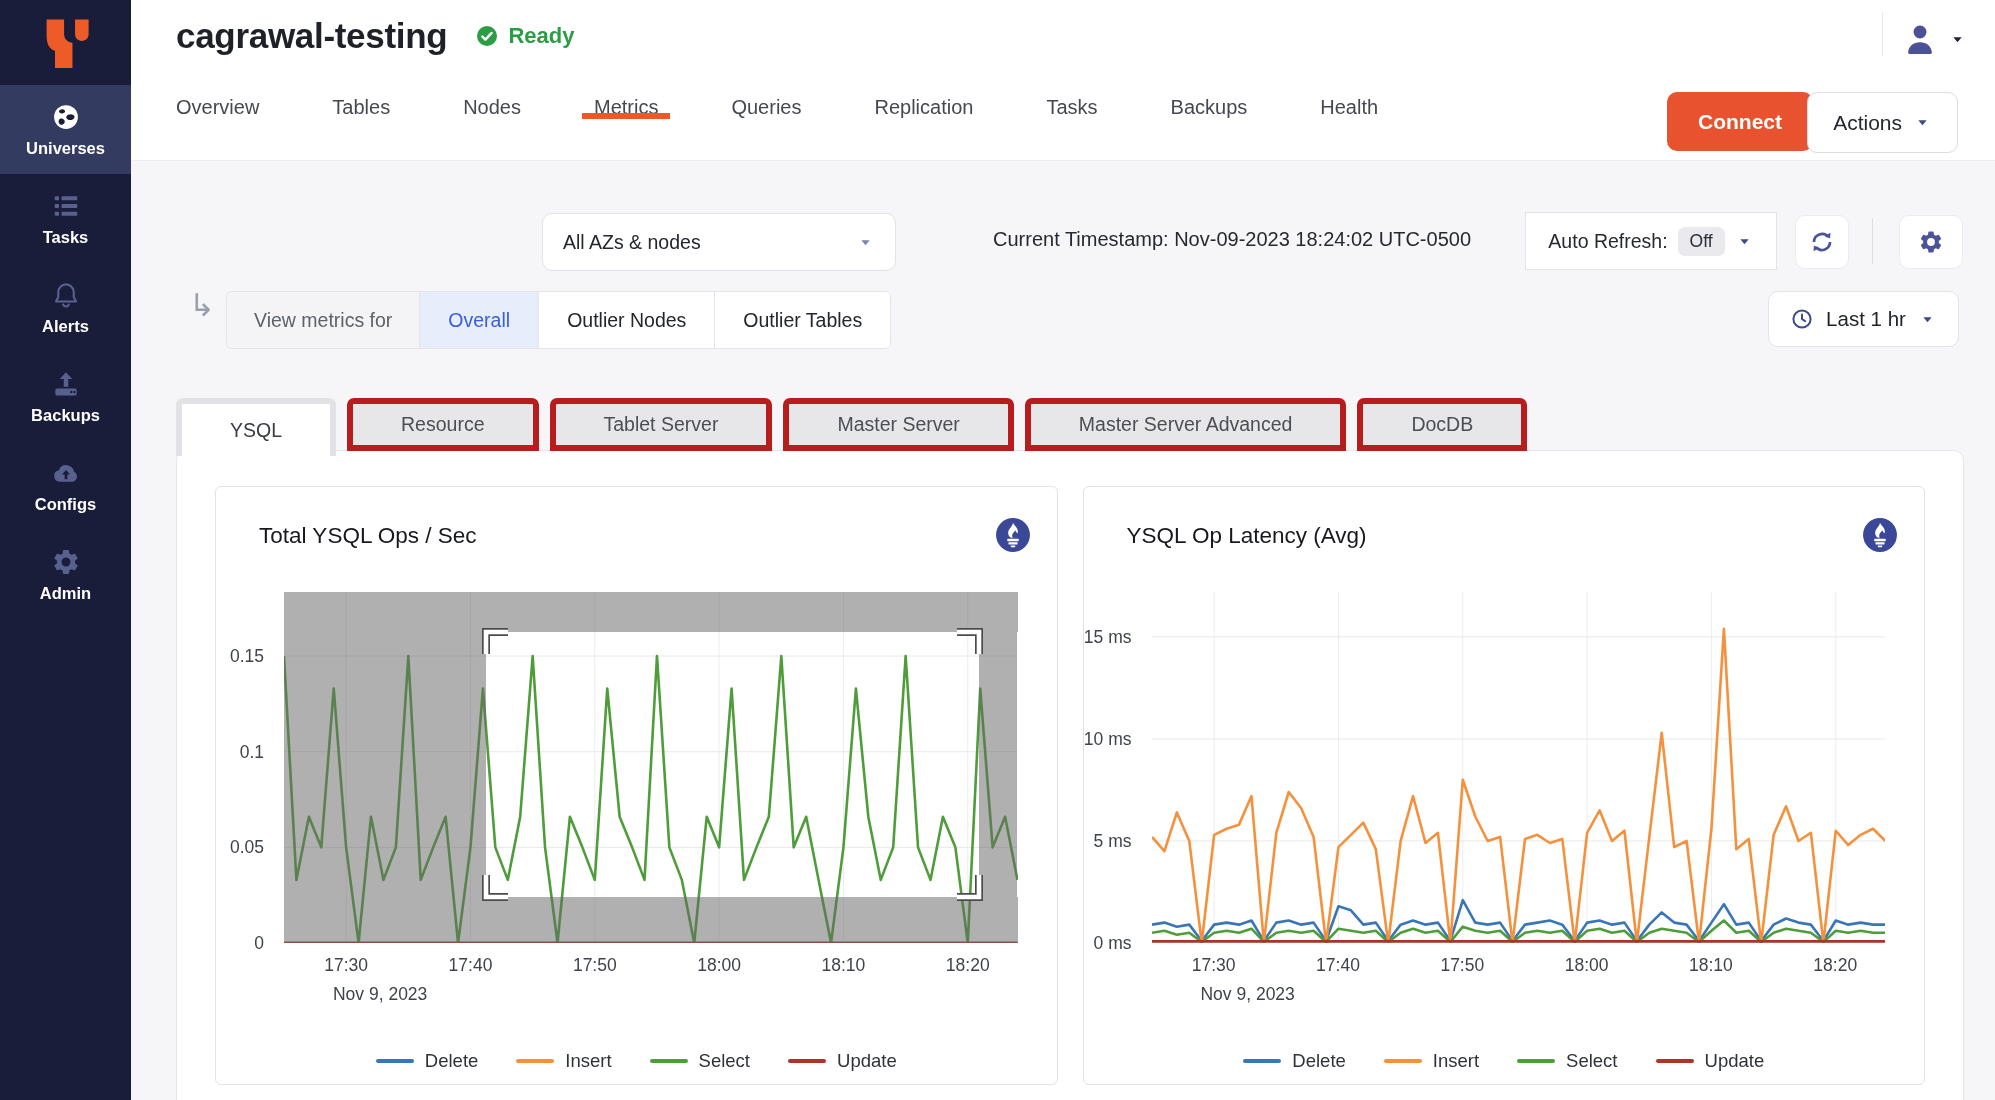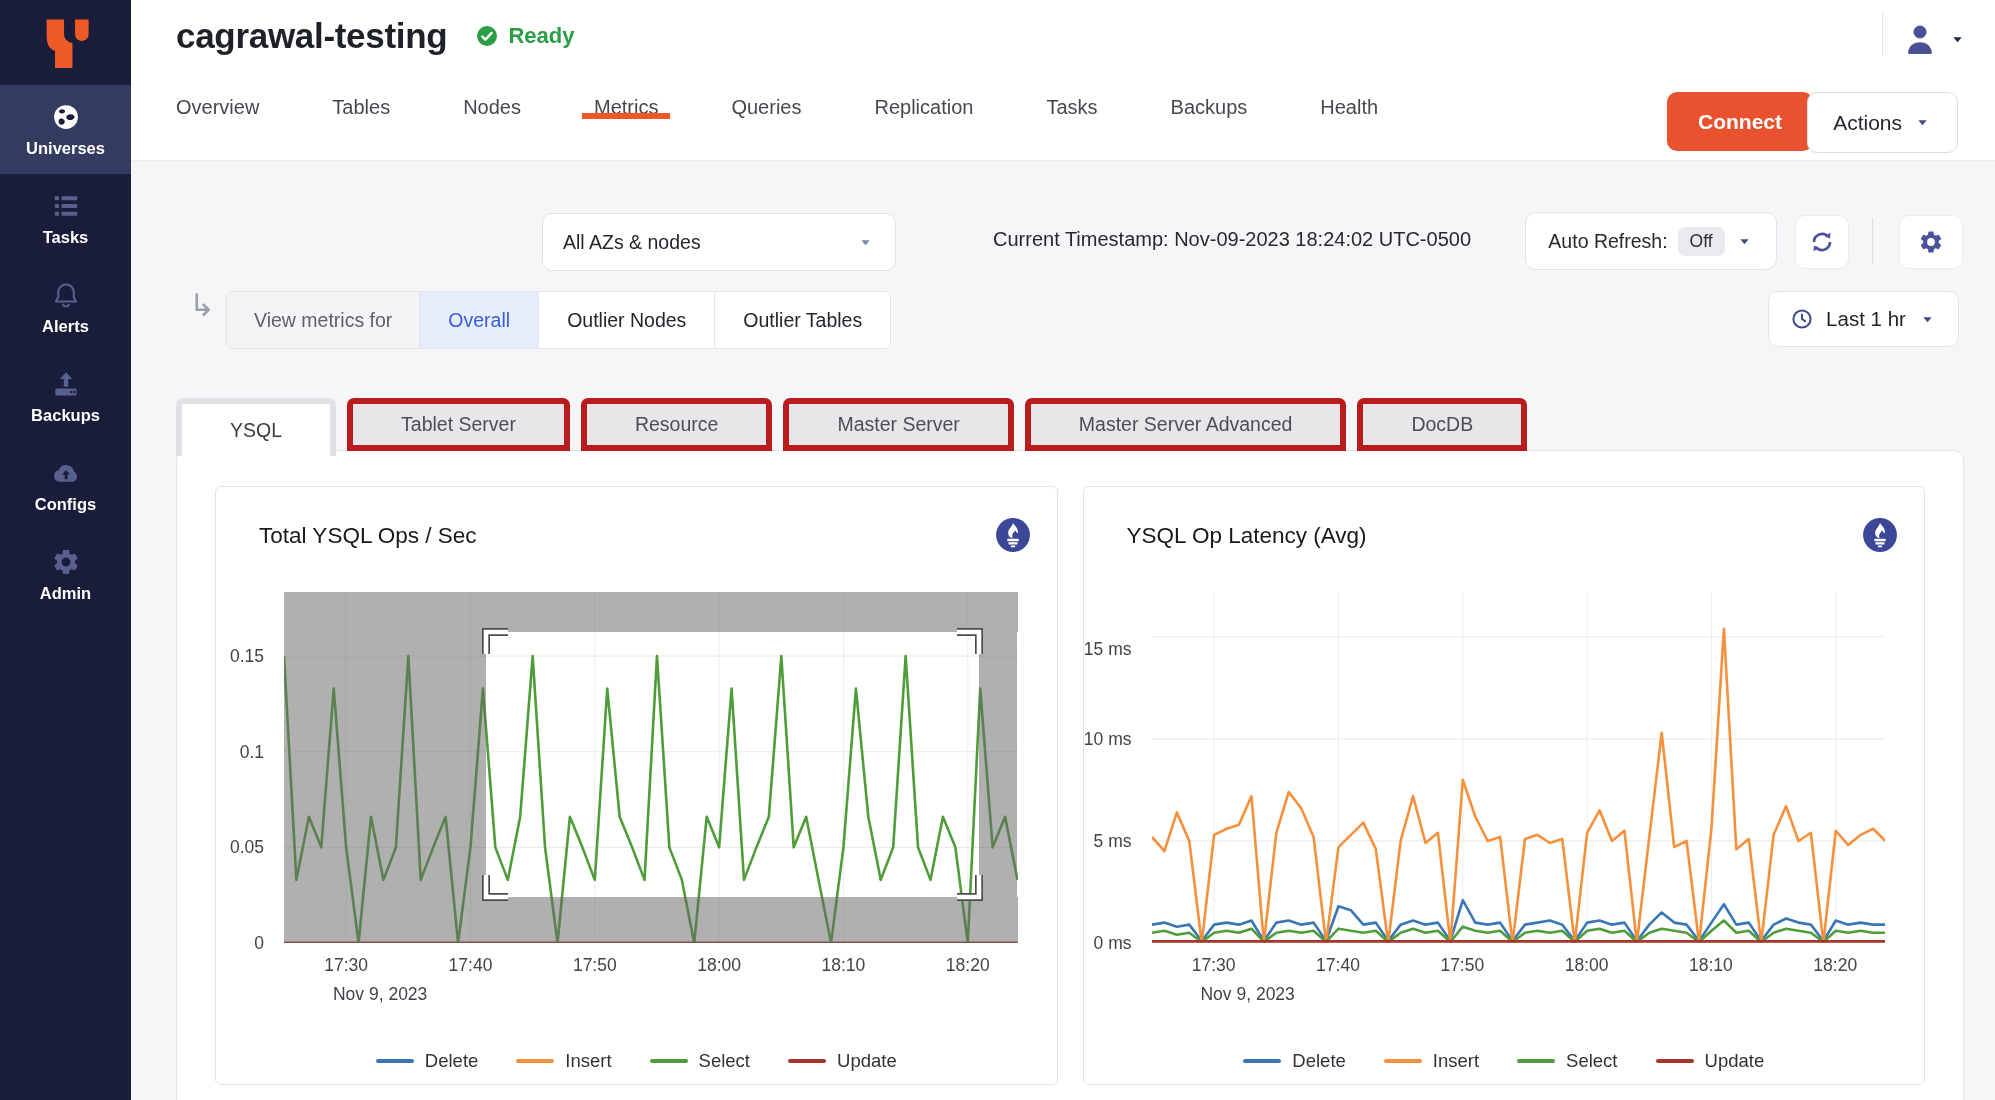"Auto Refresh:" #auto-refresh { border-radius: 11px -> 0 }
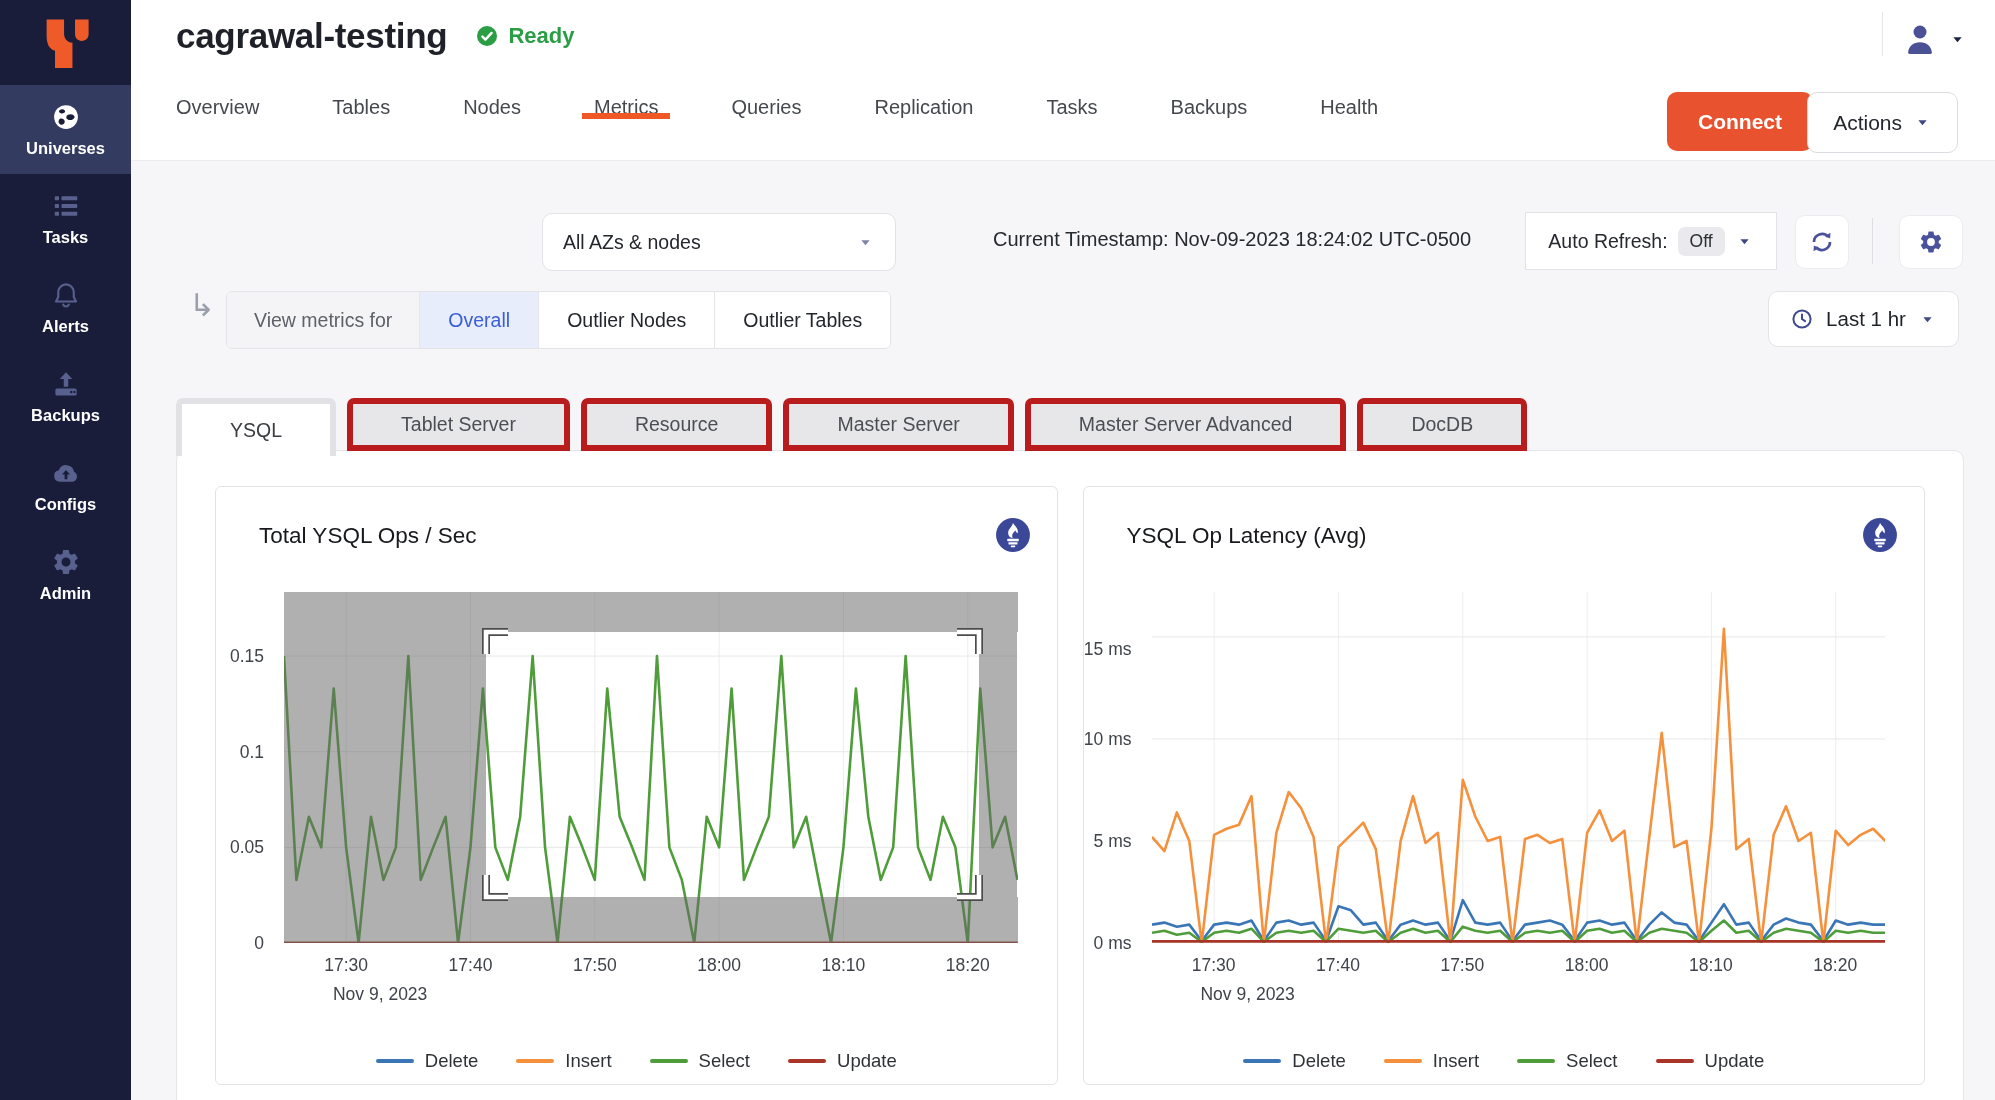"Tablet Server" div.mtab { order: before "Resource" -> after "Resource" }
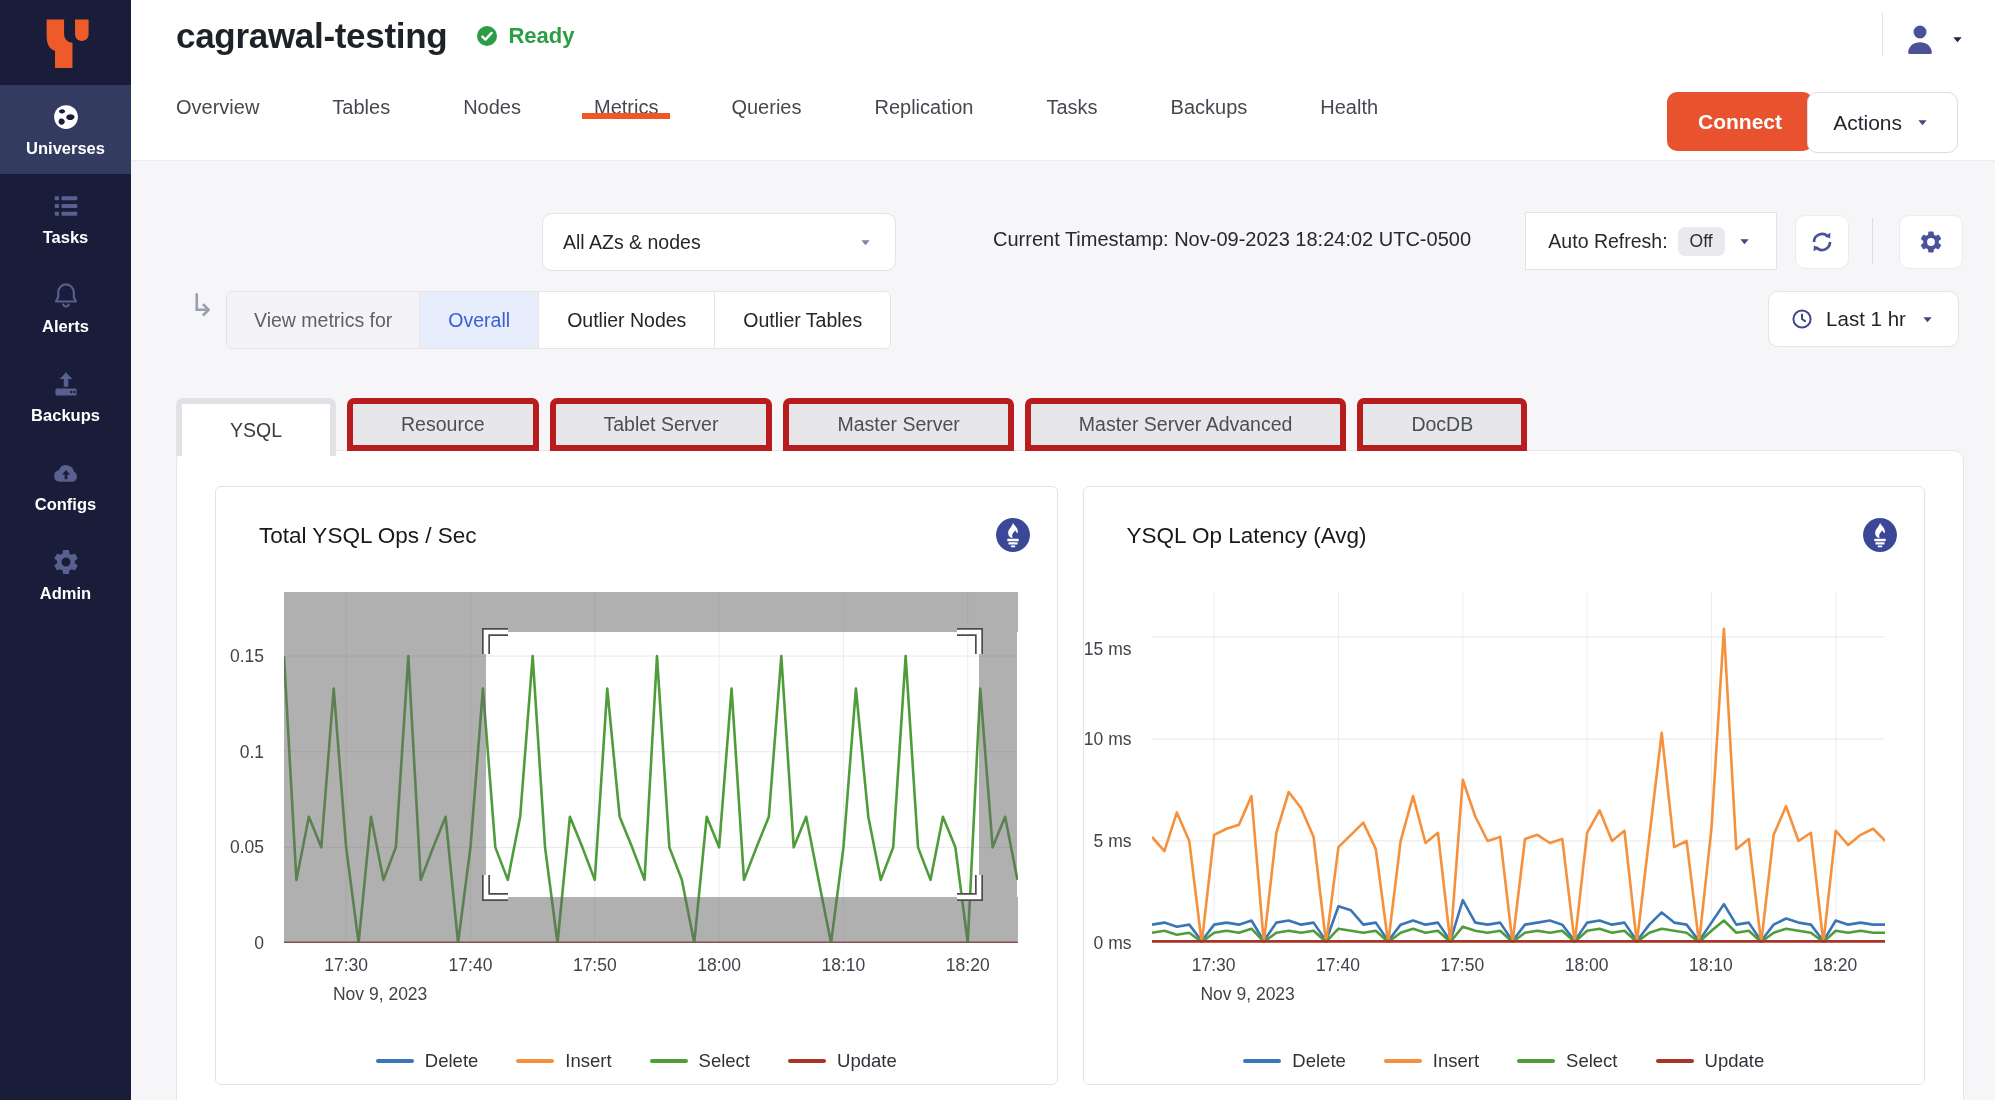"15 ms" span { margin-top: 12px -> none }
